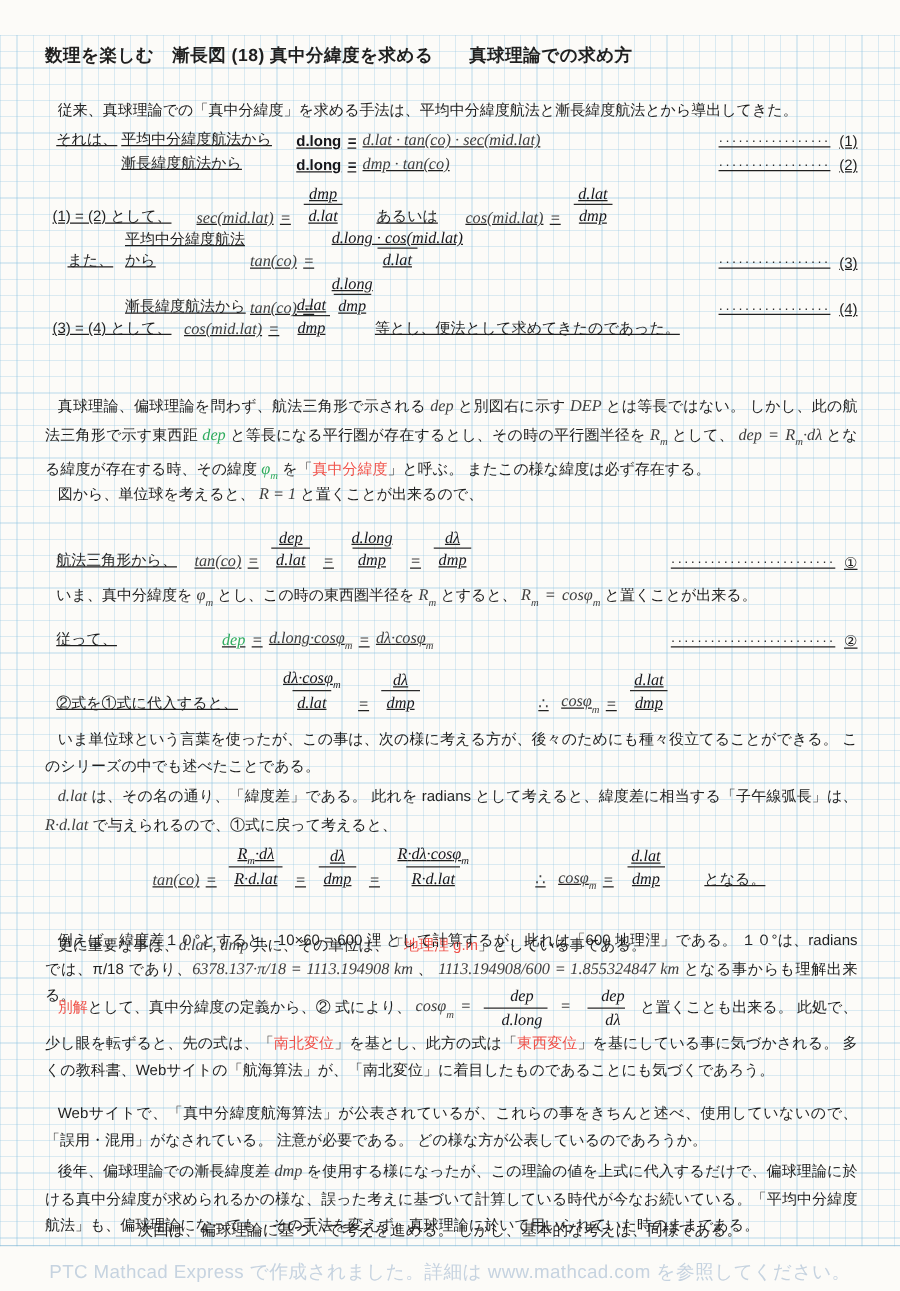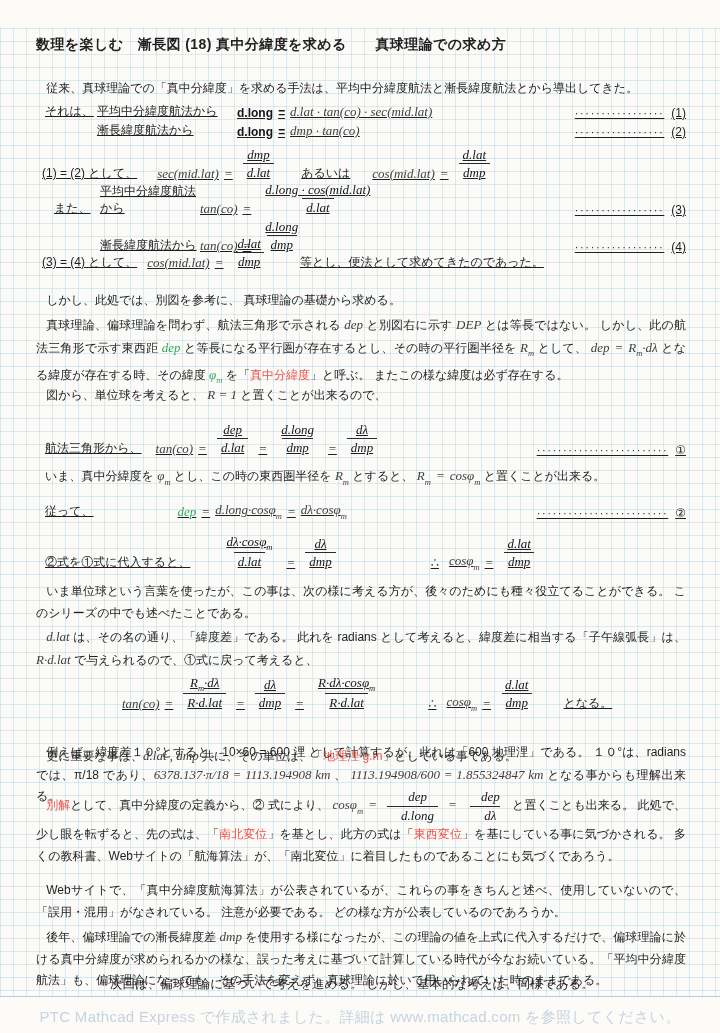"しかし、此処では、別図を参考に、 真球理論の基礎から求める。" div.blk { html: <div>しかし、此処では、別図を参考に、 真球理論の基礎から求める。</div> -> none }
